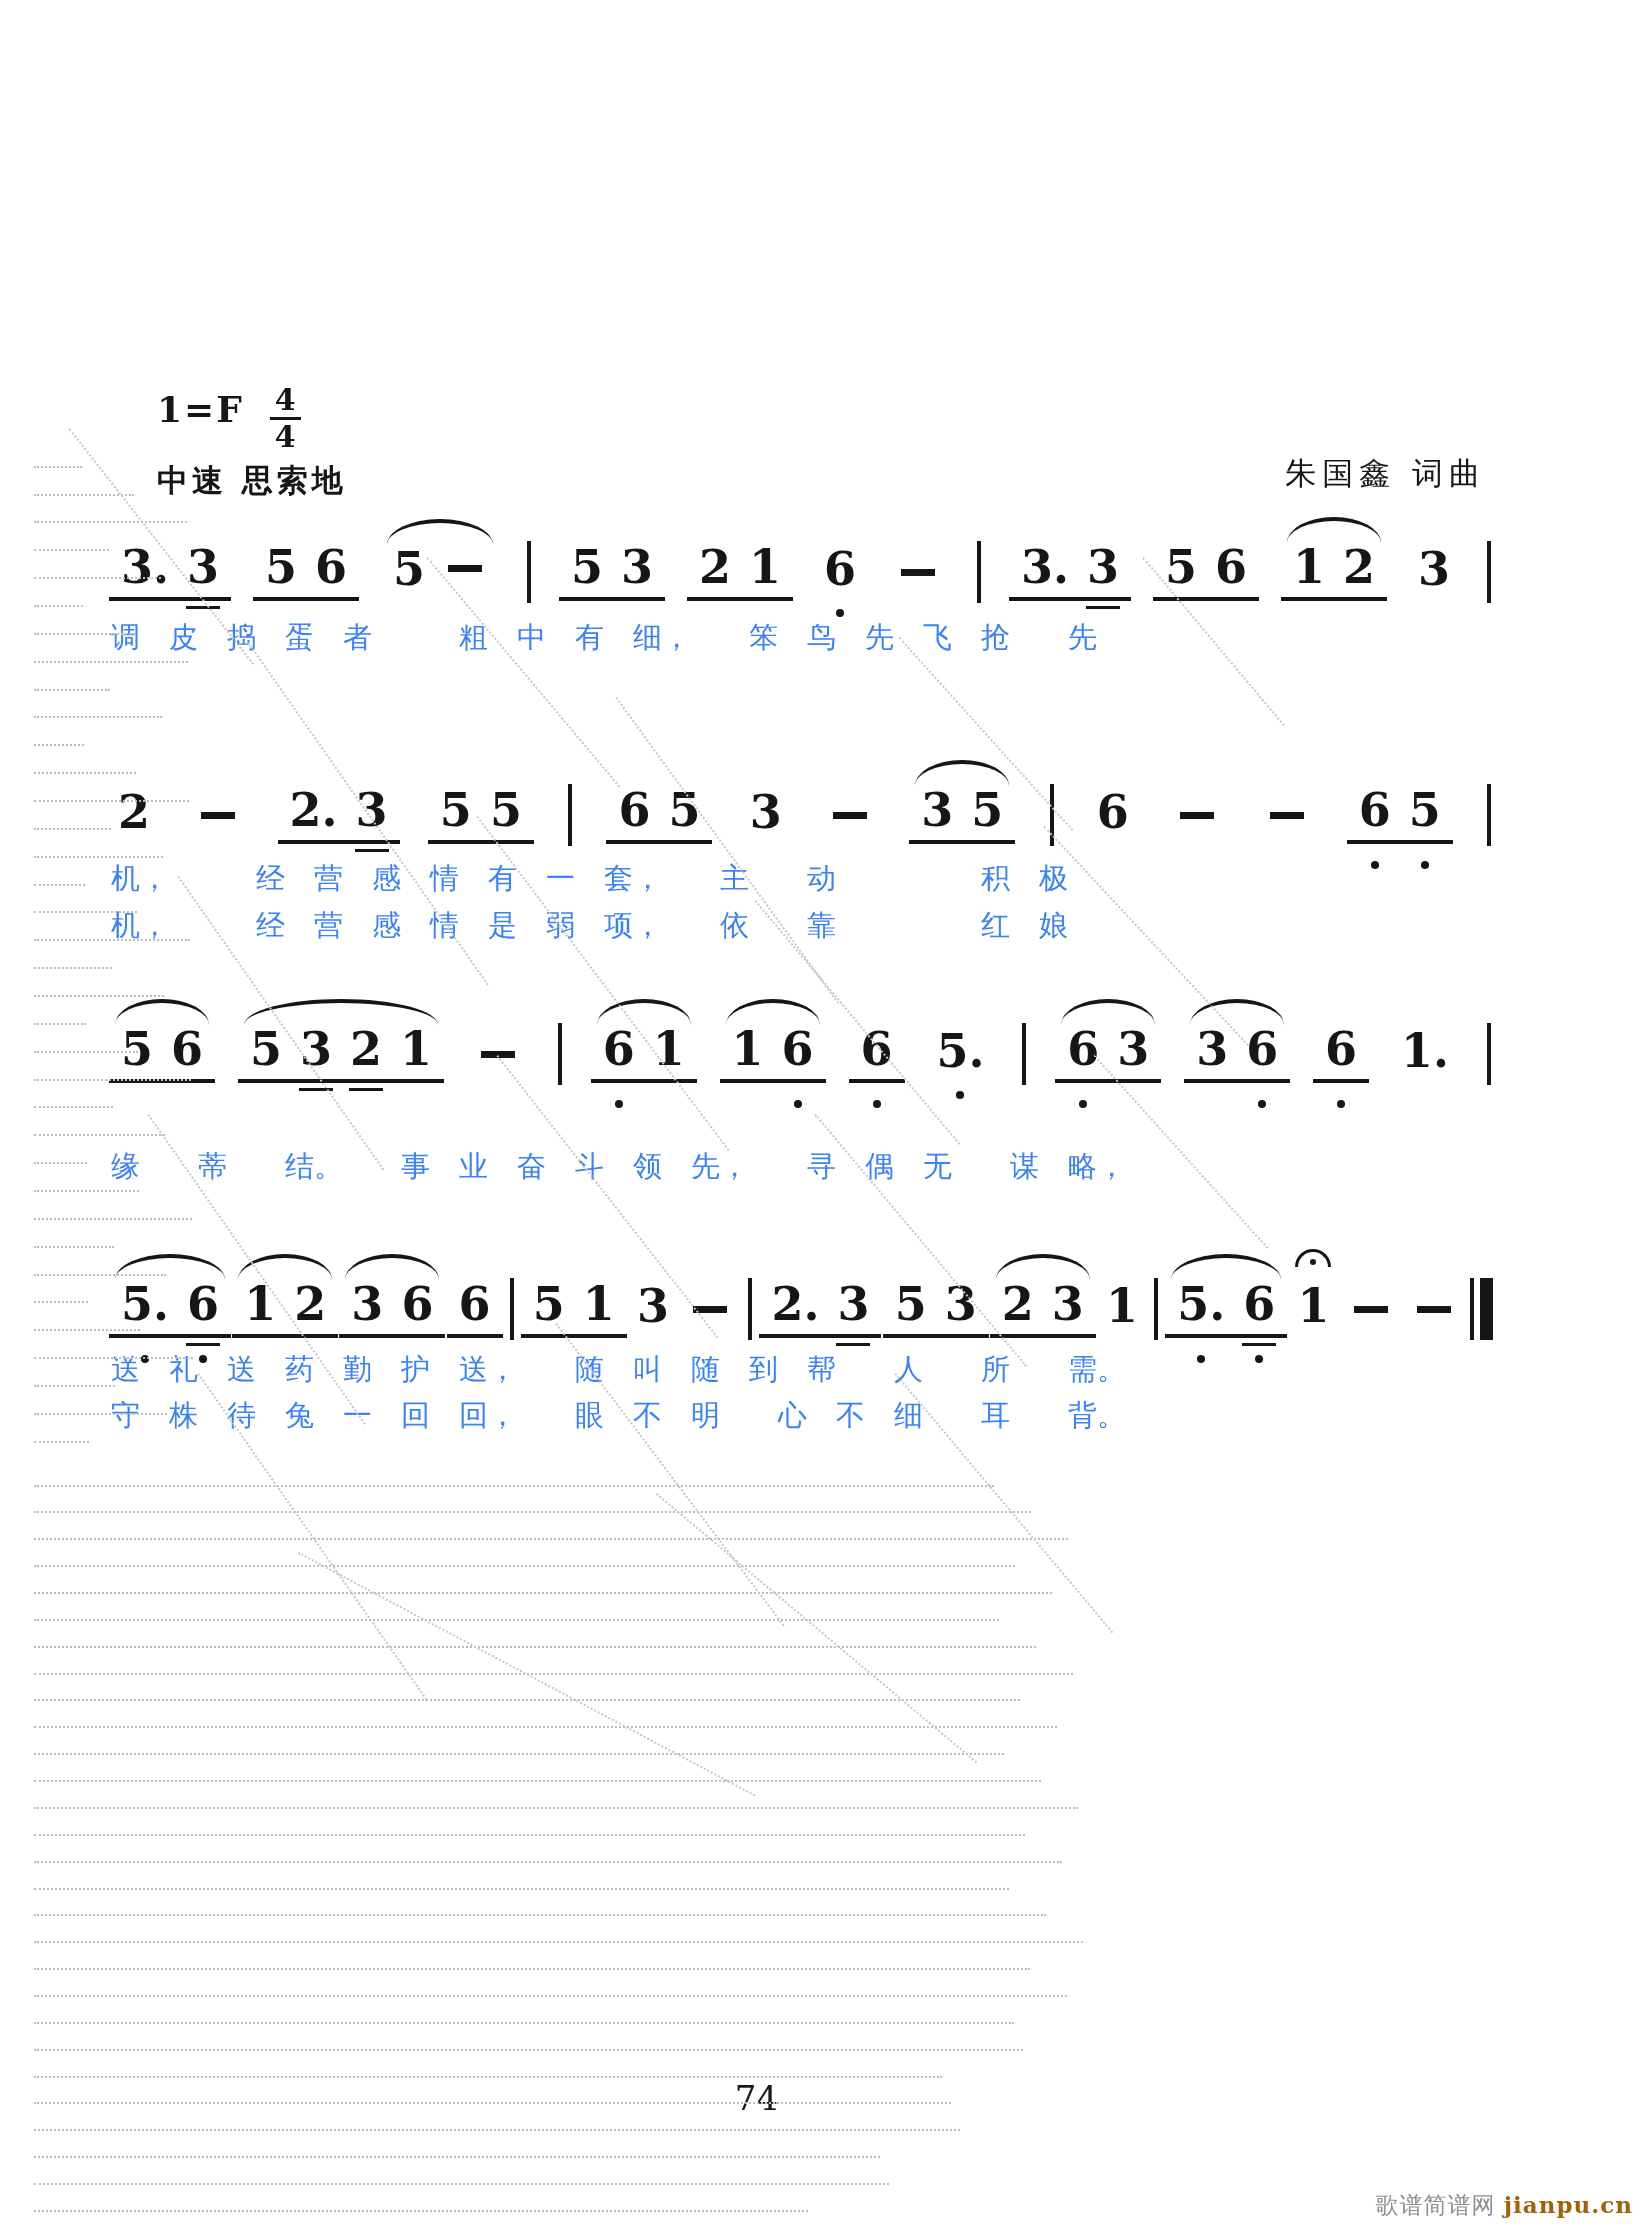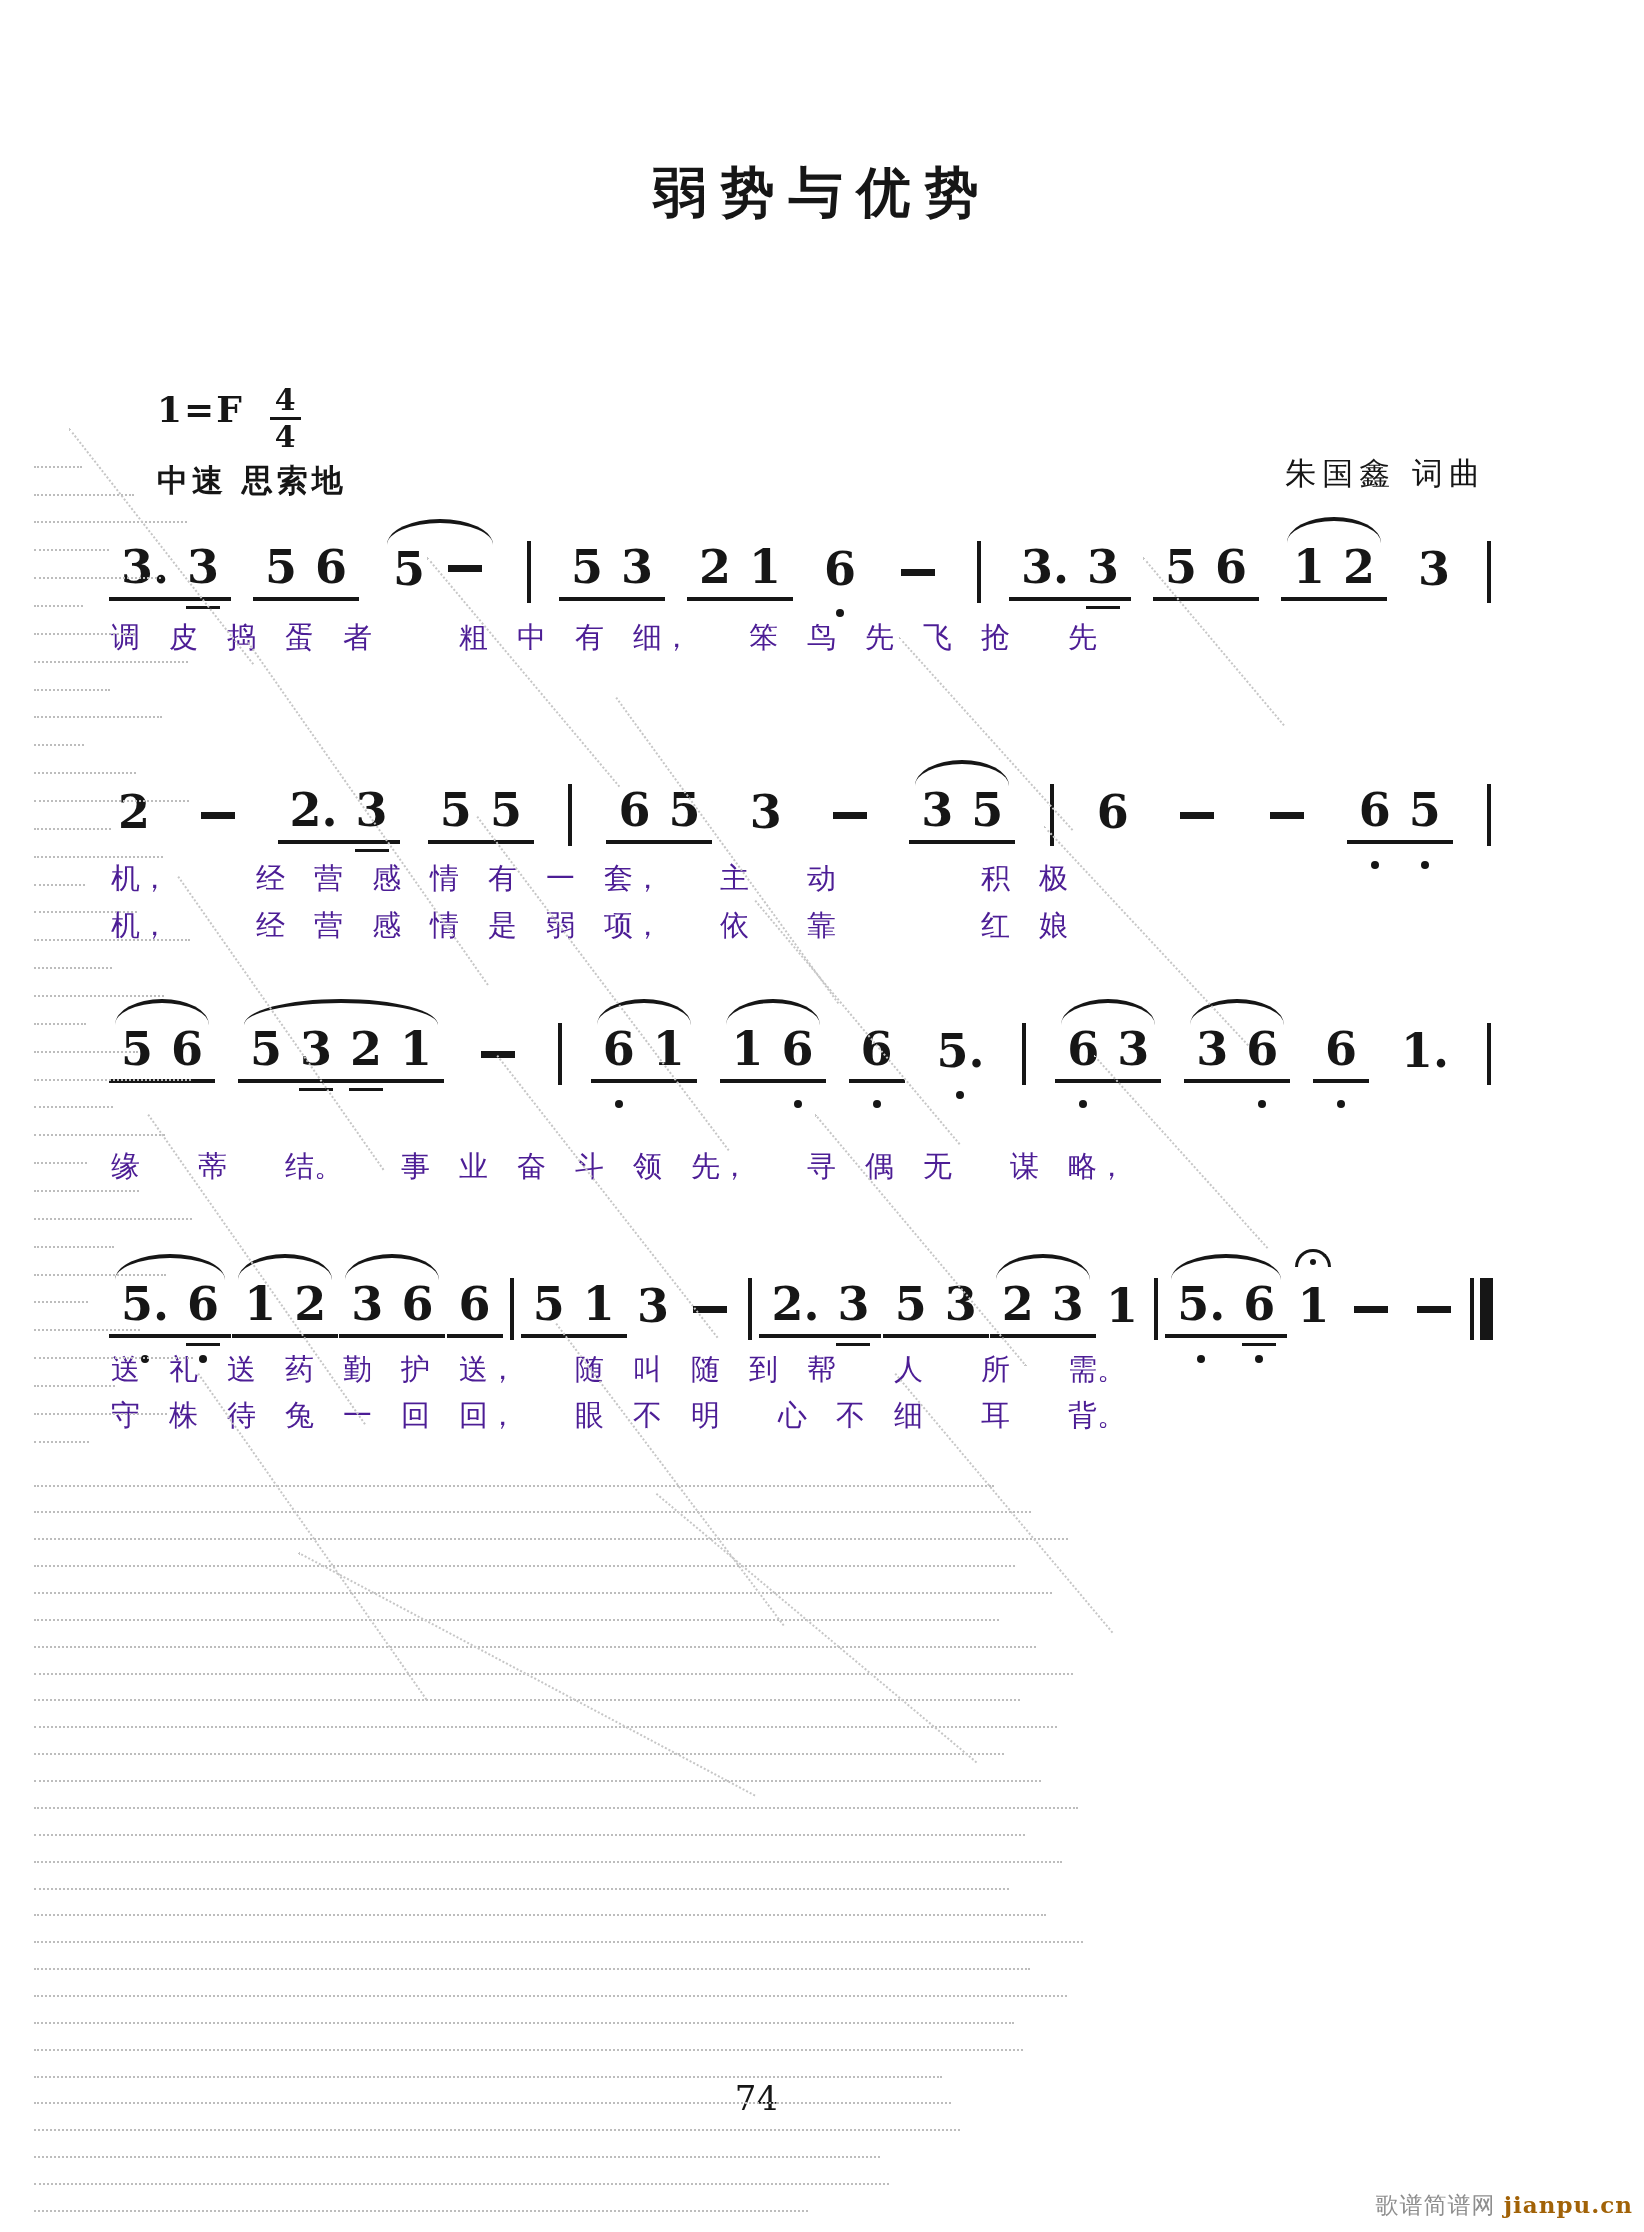"弱势与优势" div.title { html: <div>弱势与优势</div> -> none }
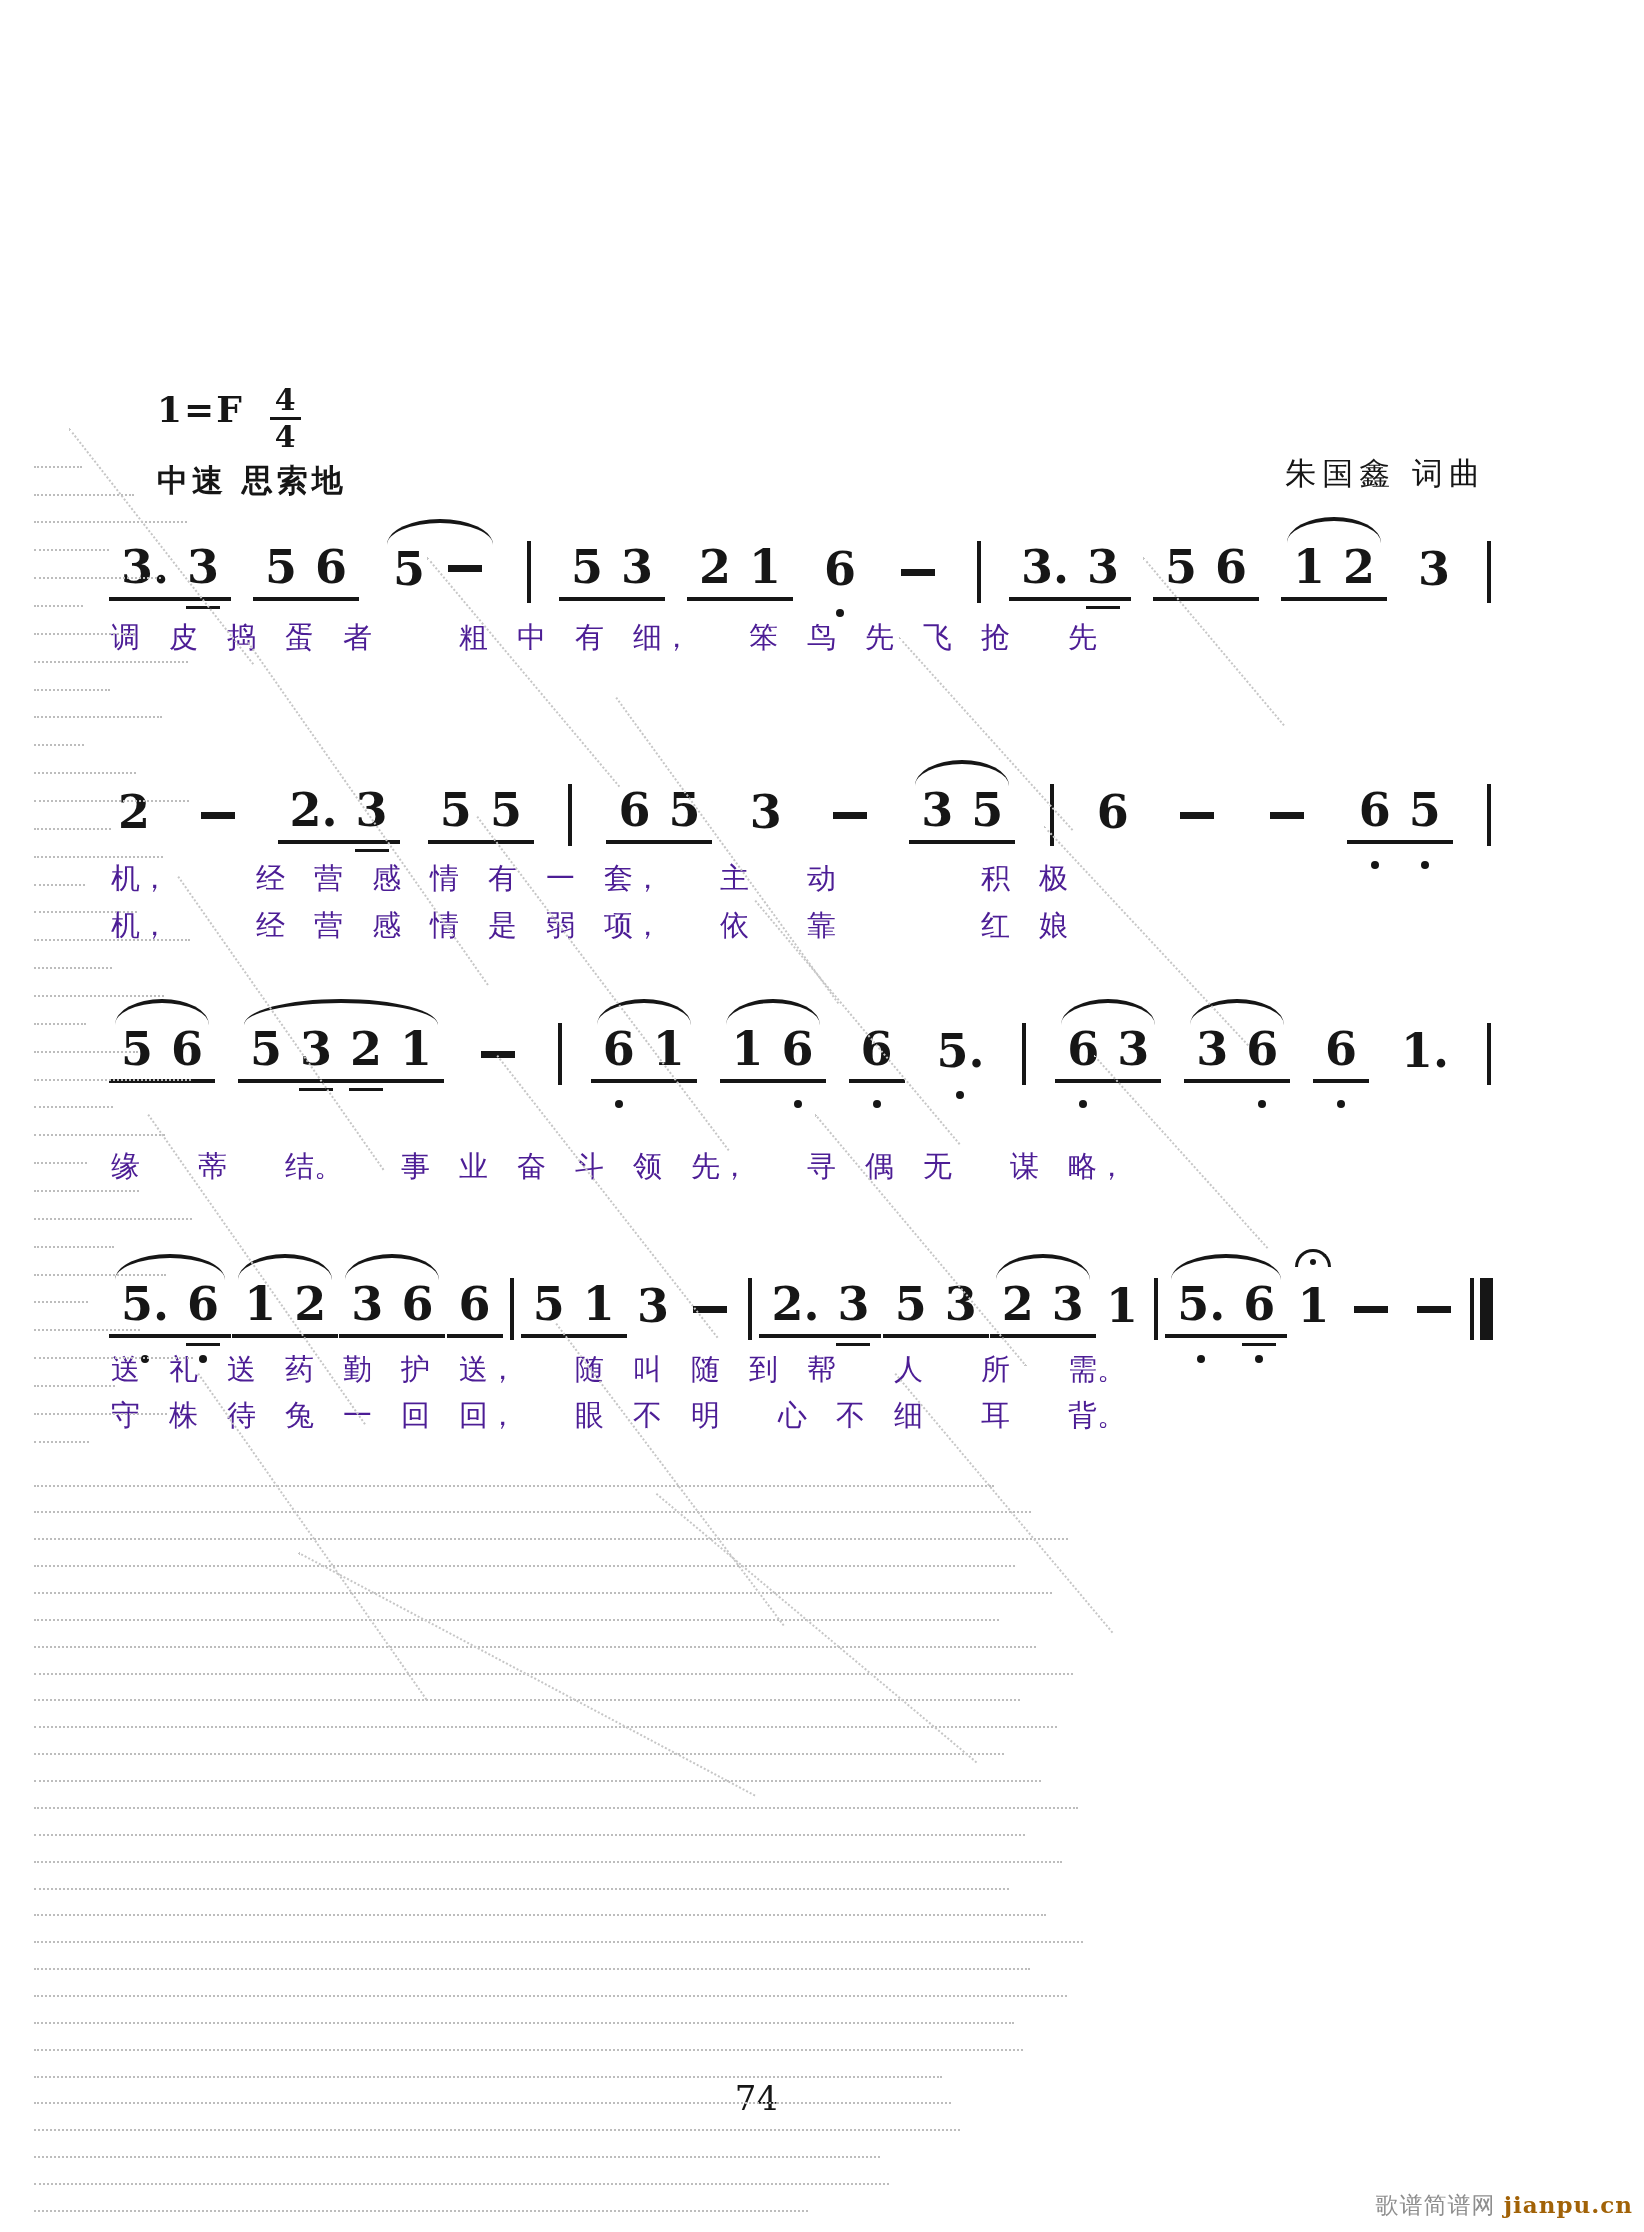"调 皮 捣 蛋 者" .lyric { color: #4c1d95 -> #3b82f6 }
